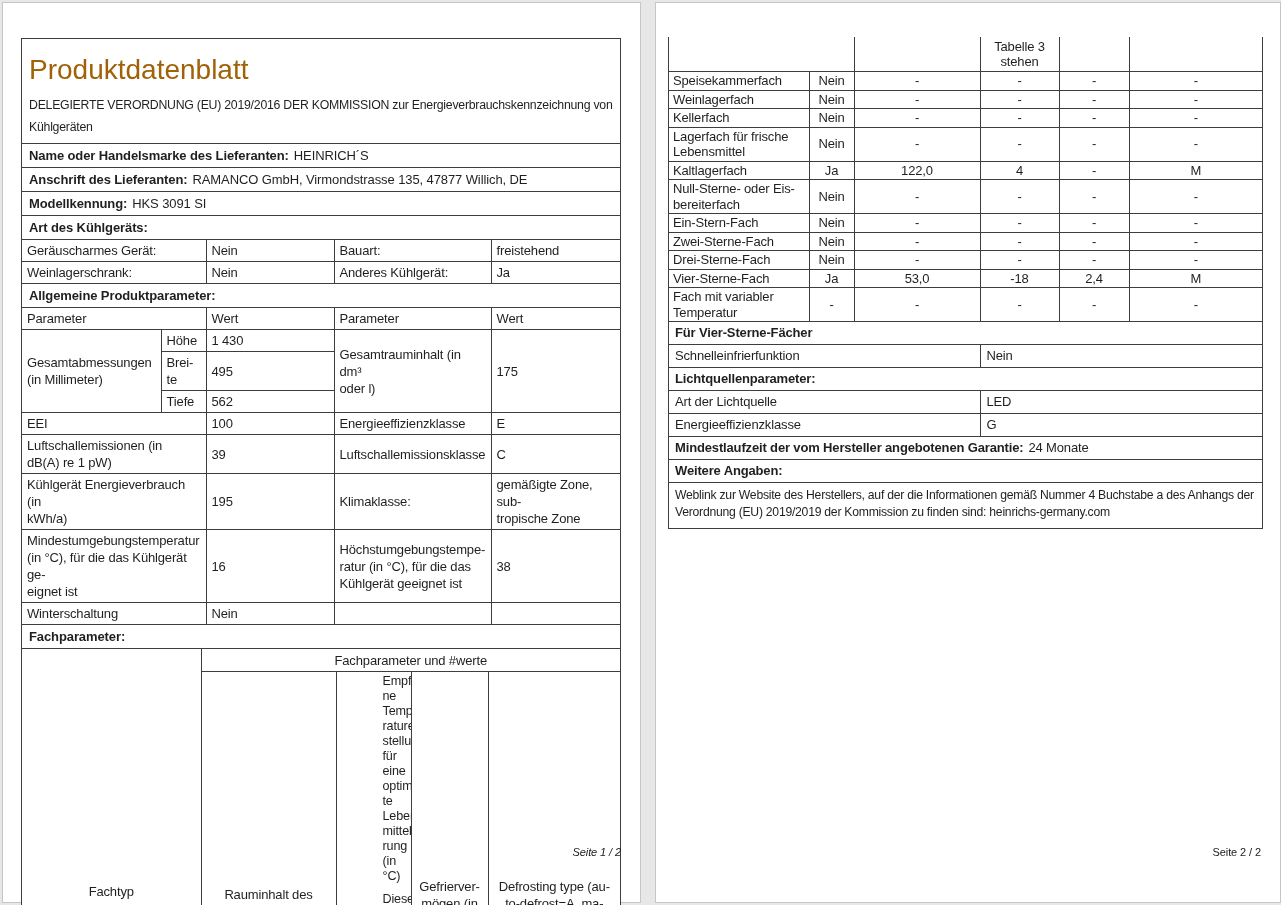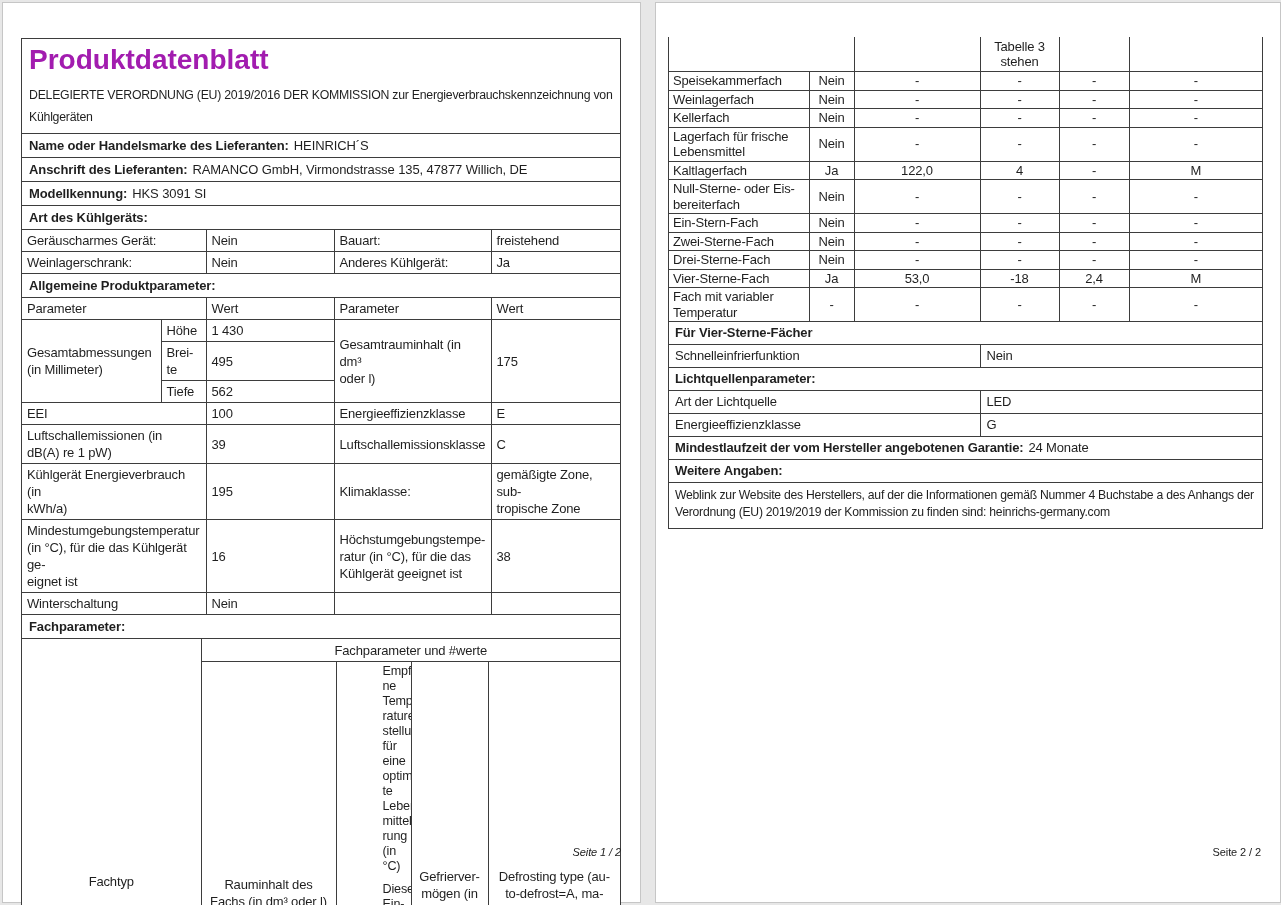"Produktdatenblatt" h1.title { color: #a21caf -> #a16207; font-weight: bold -> normal; margin: 1px 0 3px 0 -> 11px 0 3px 0 }
